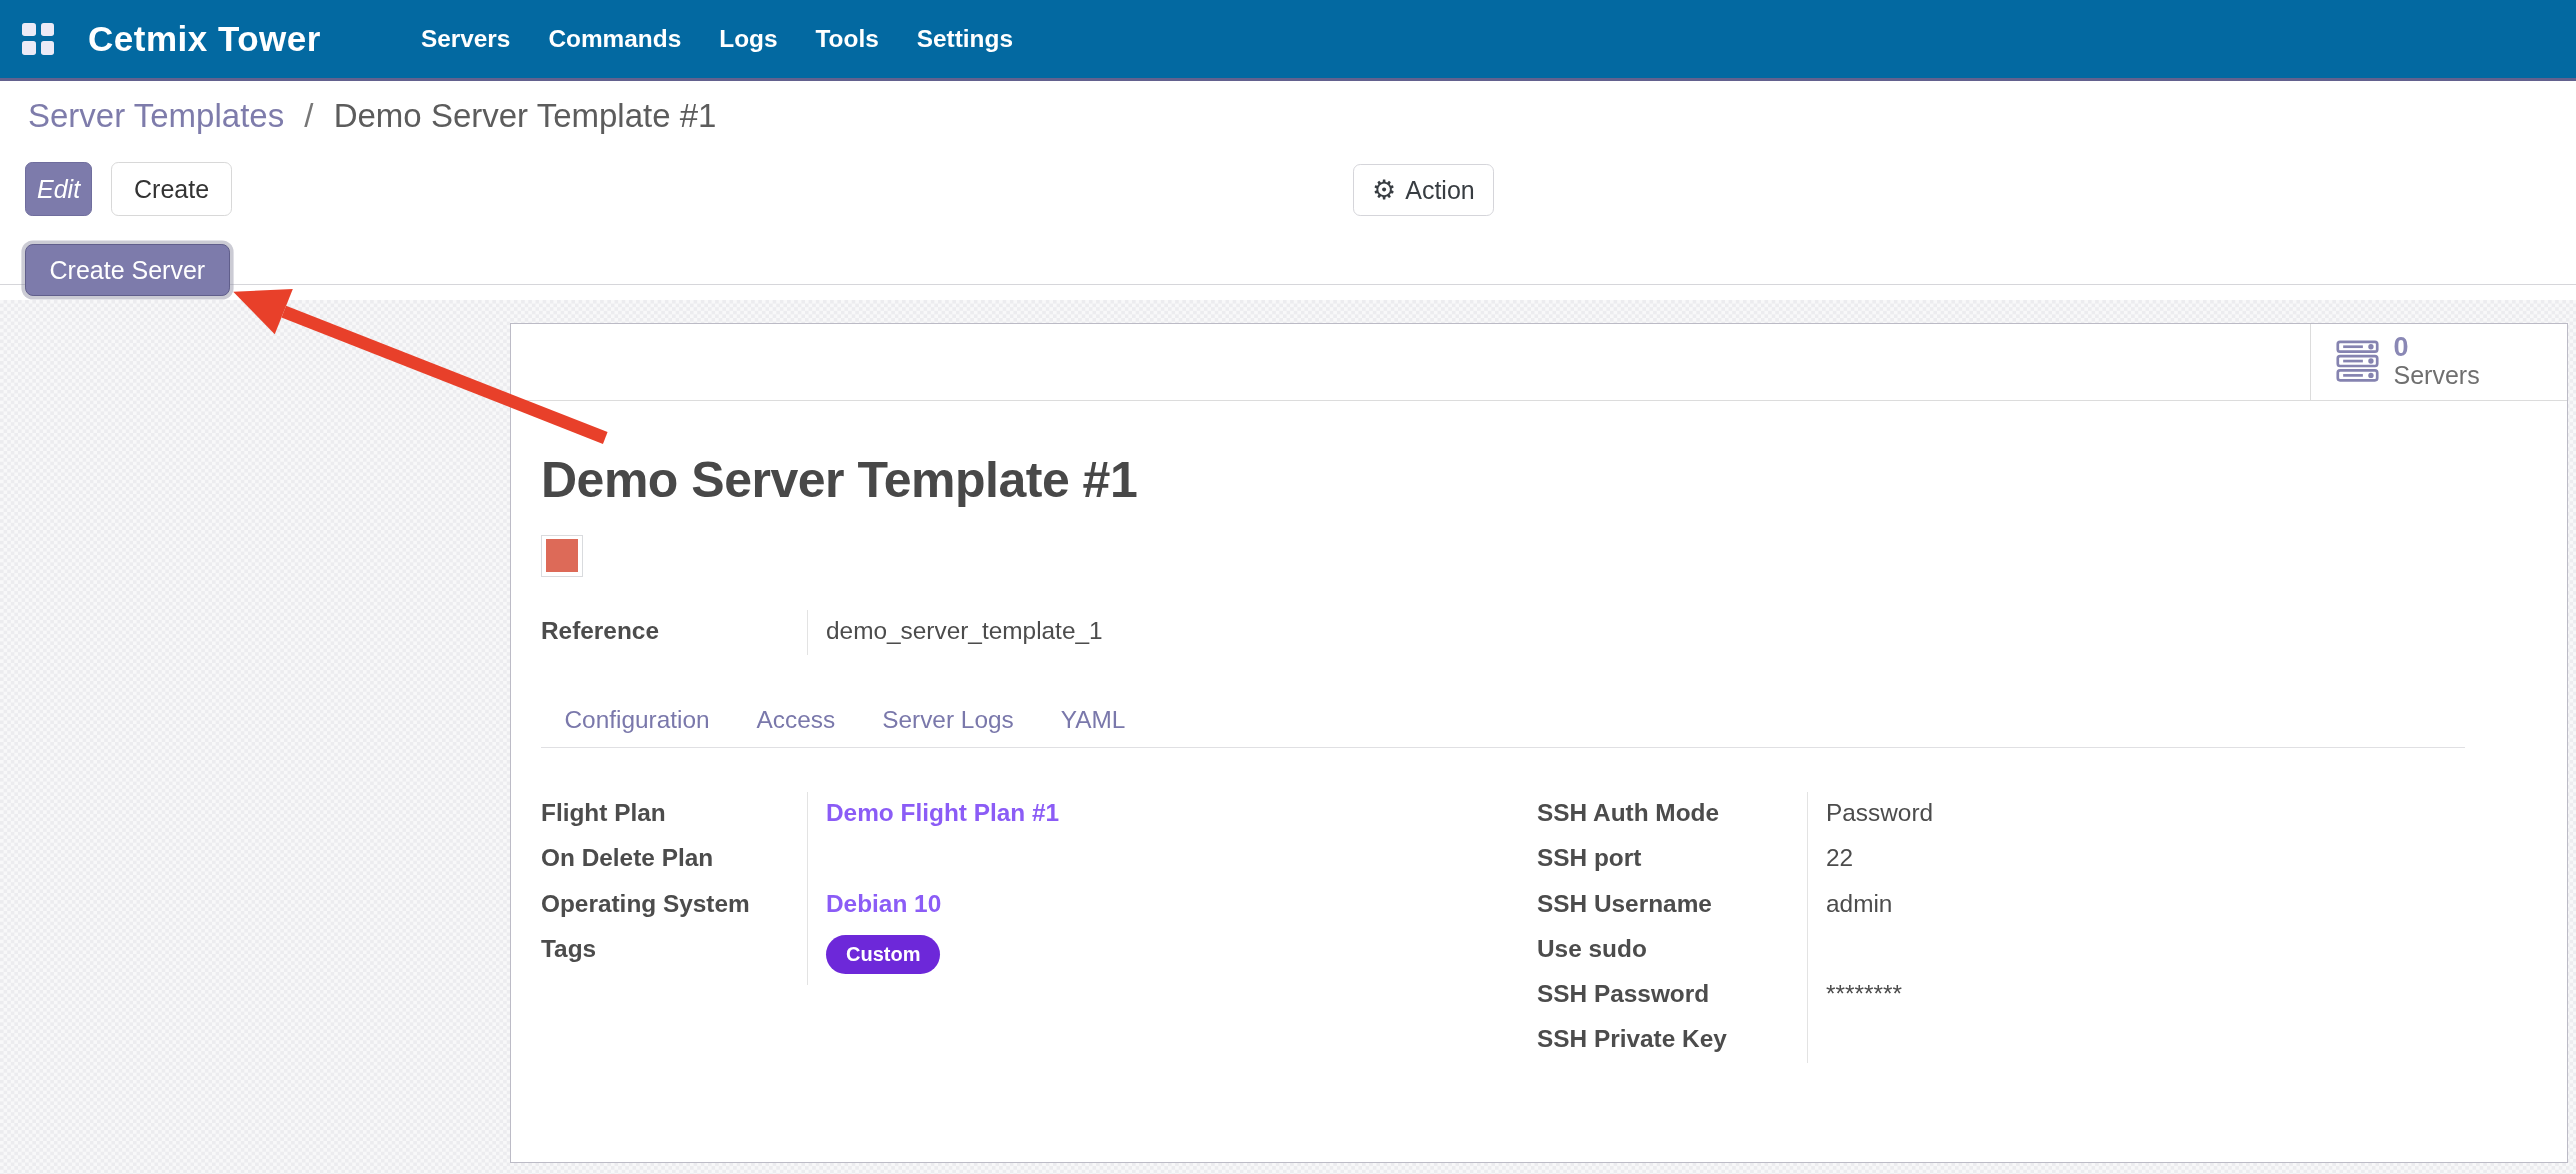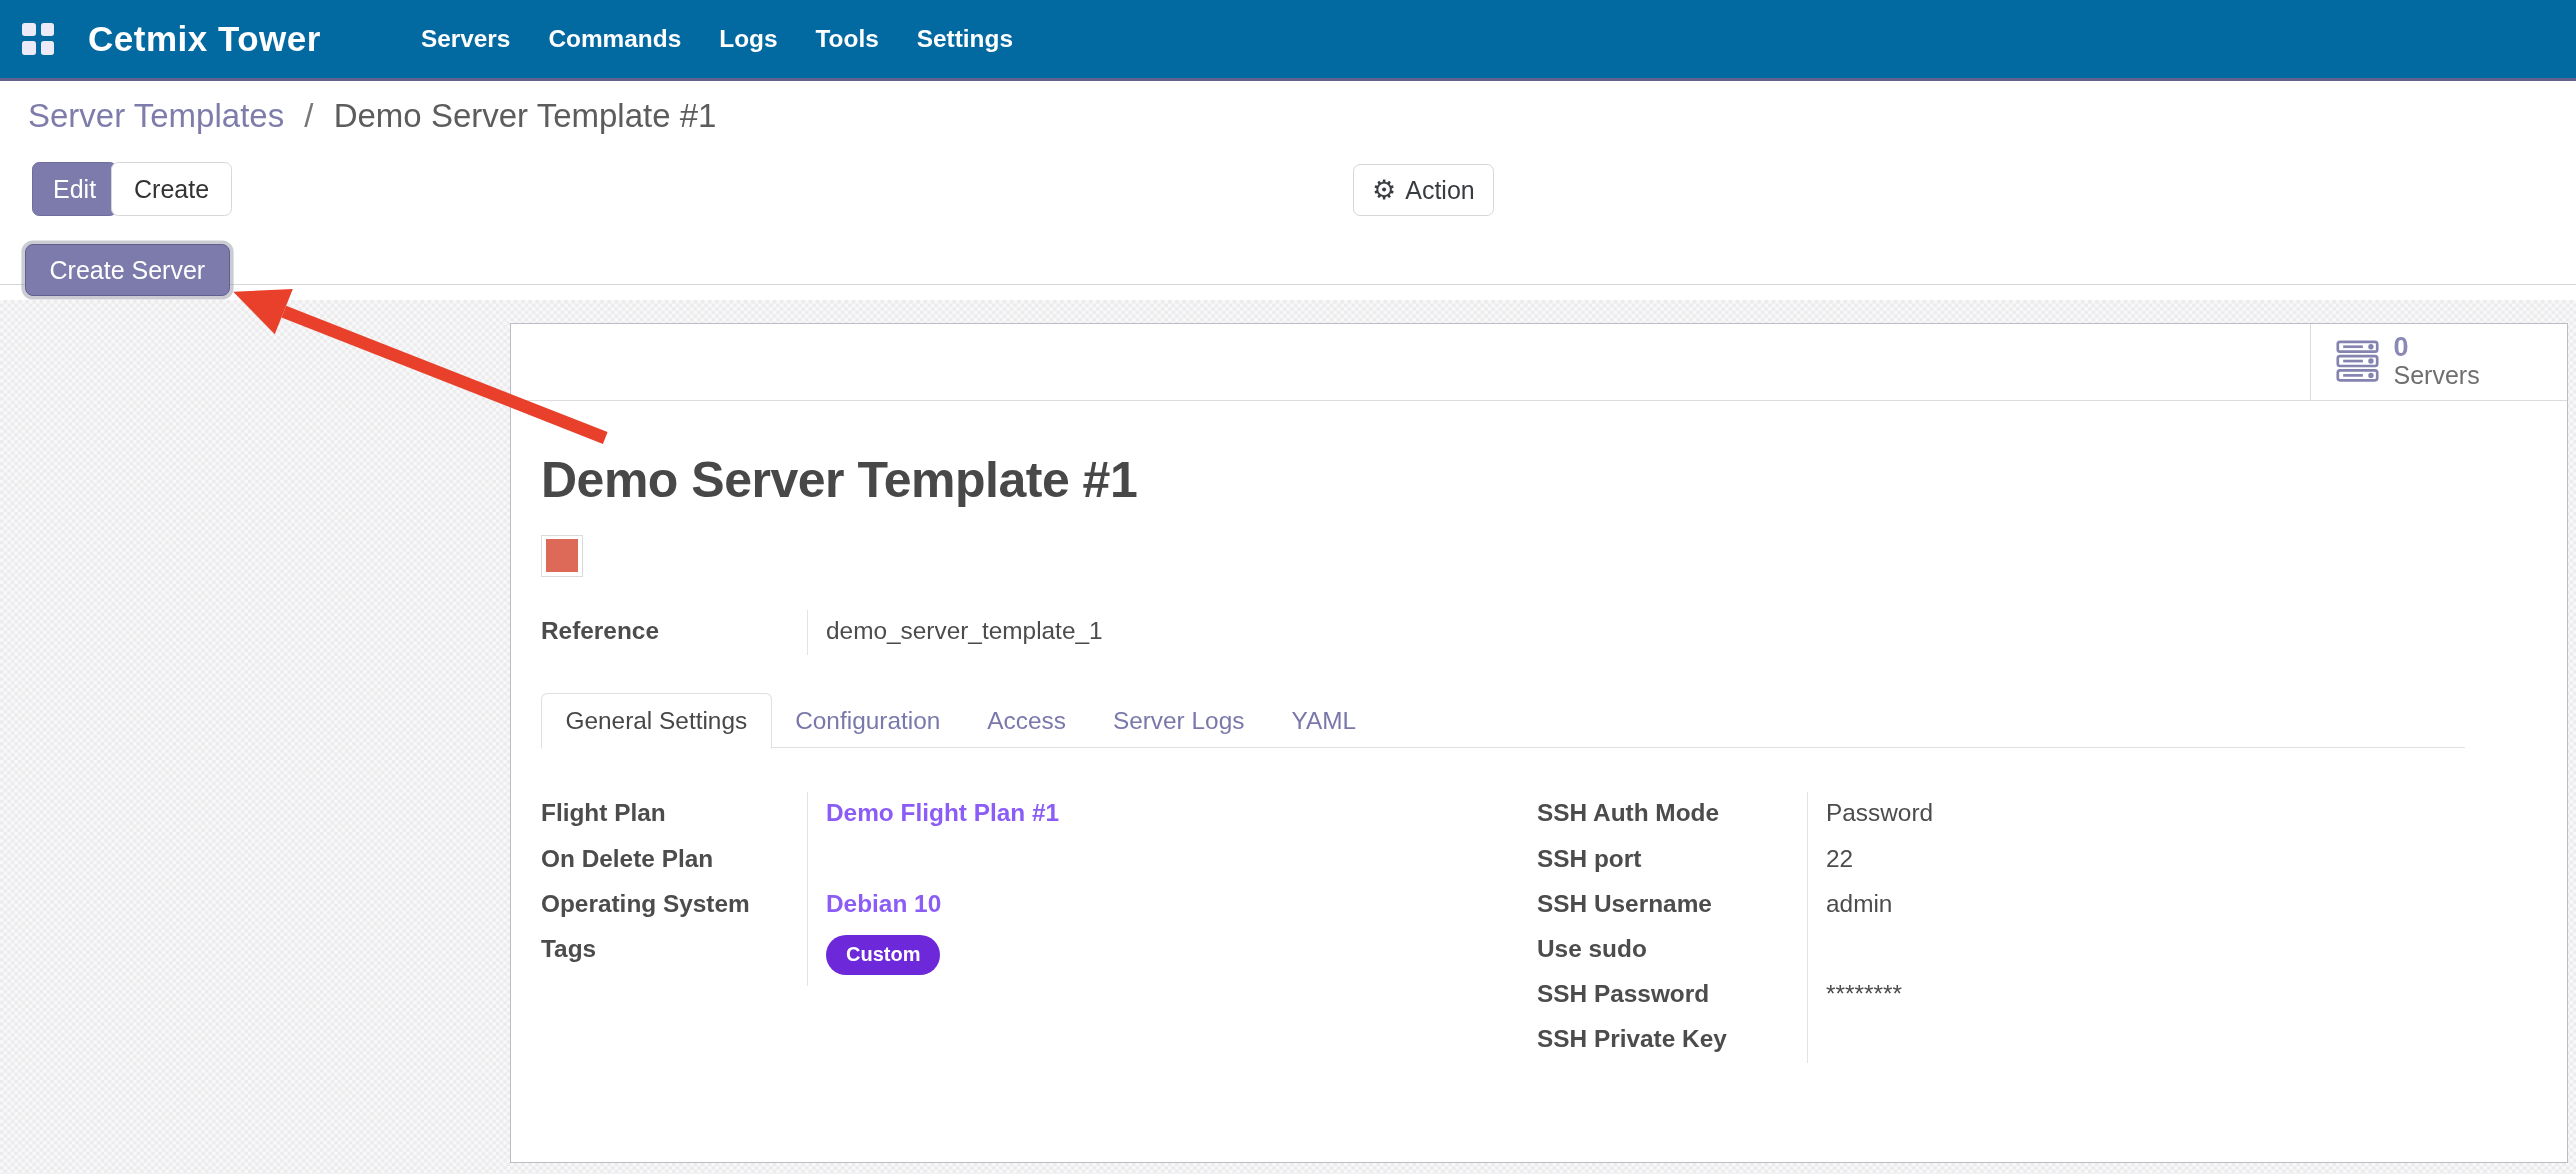"Edit" .btn-edit { font-style: none -> italic; left: 32px -> 25px; padding: 0 20px -> 0 11px }
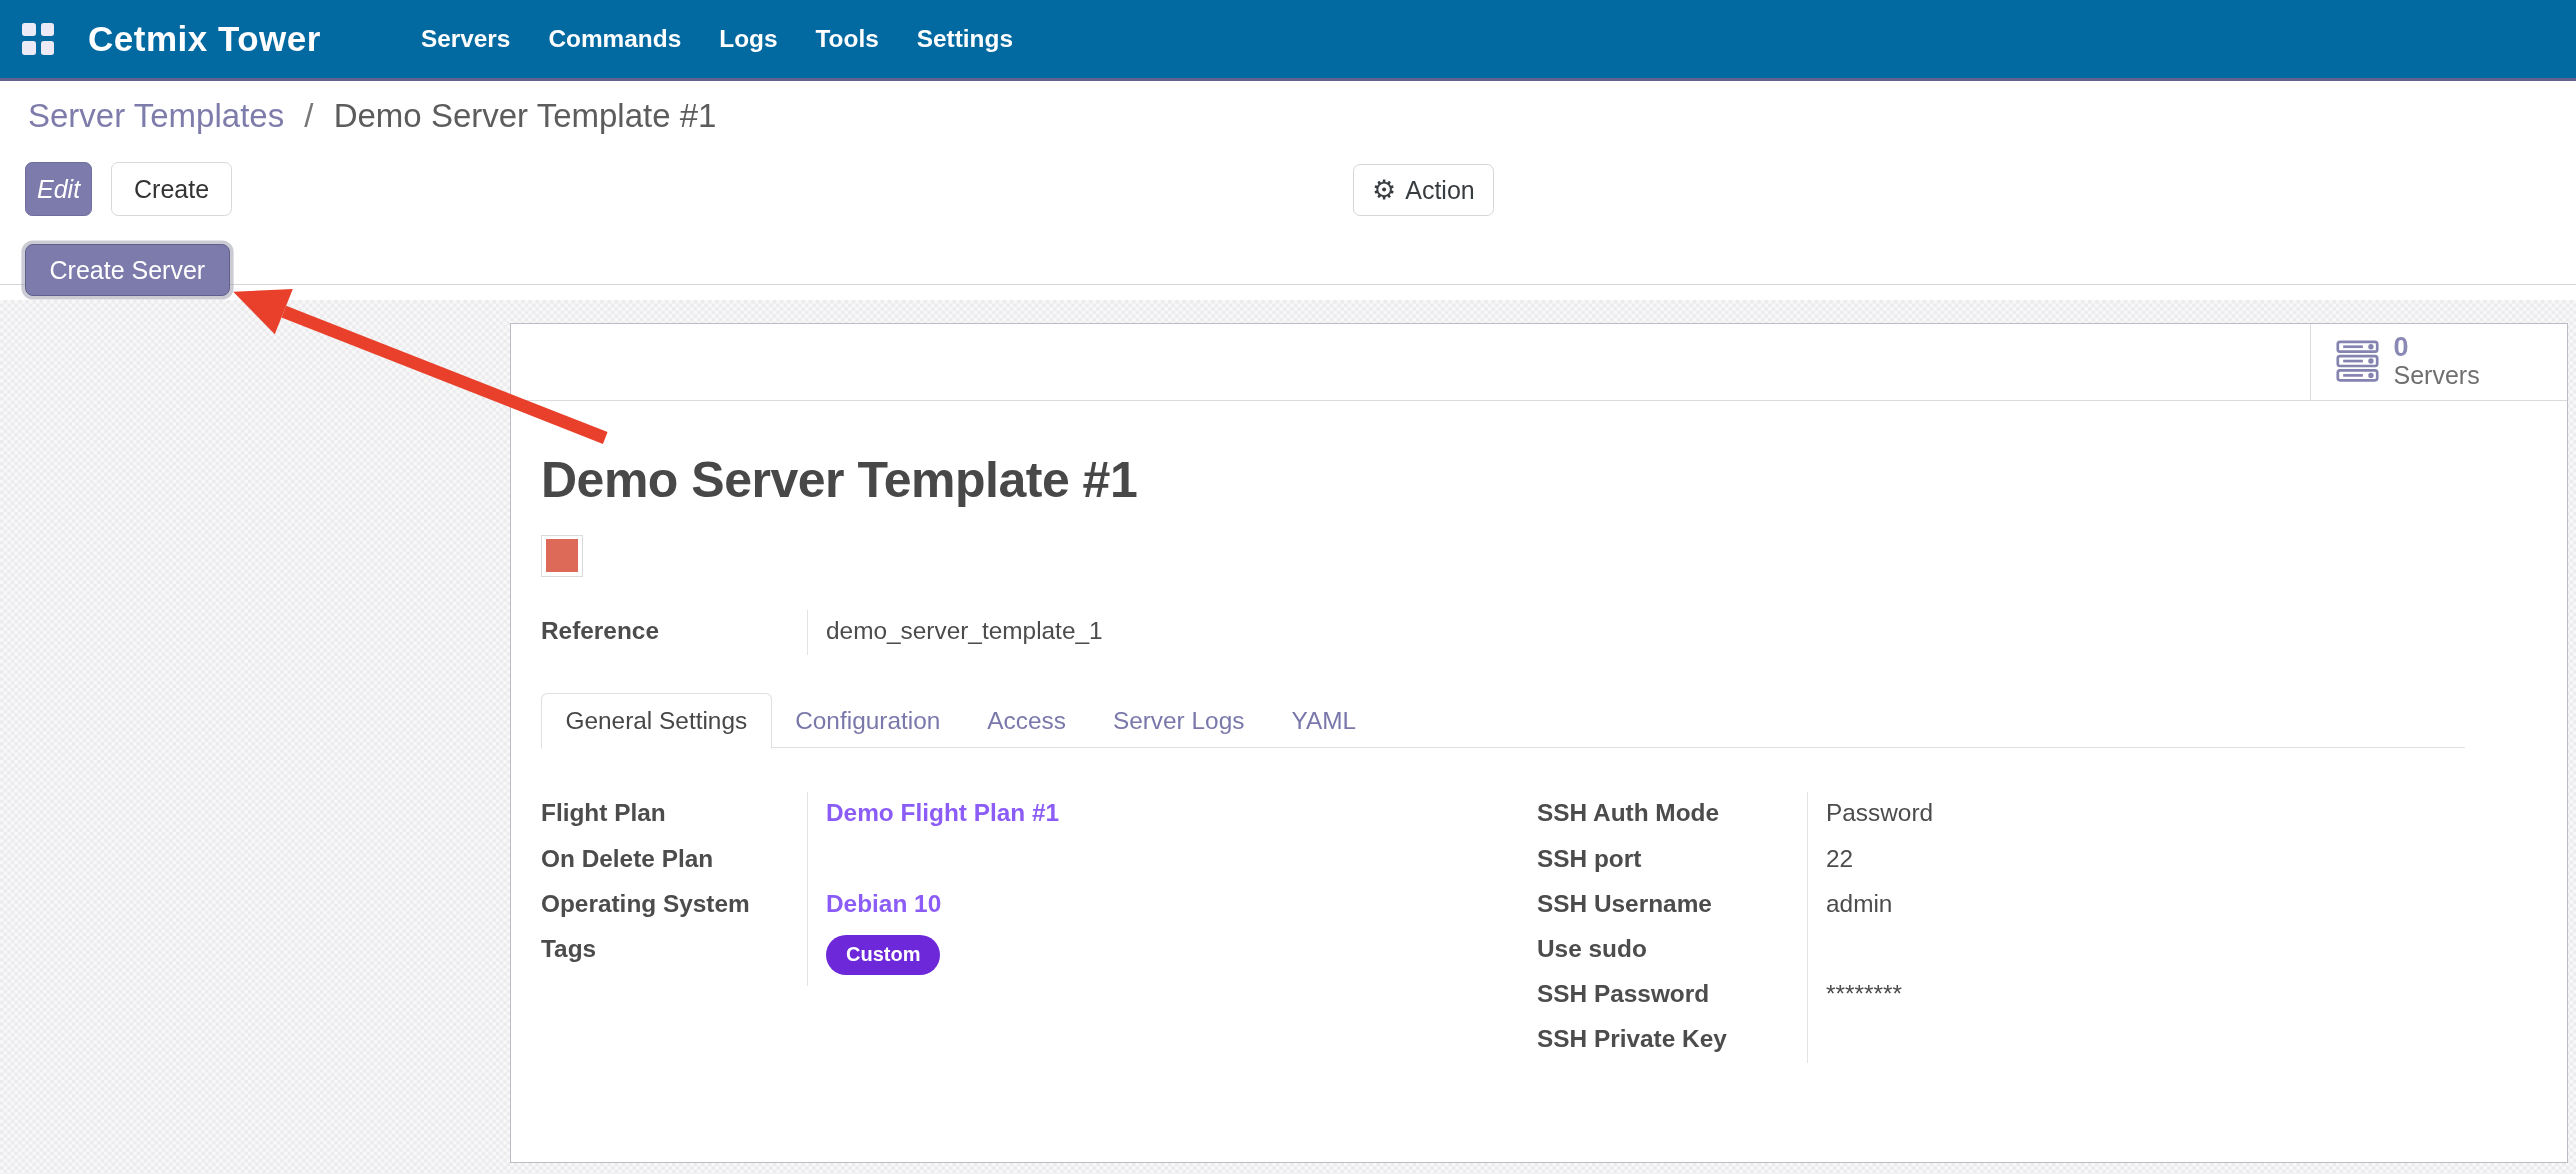"General Settings" div.tab { html: <div>General Settings</div> -> none }
